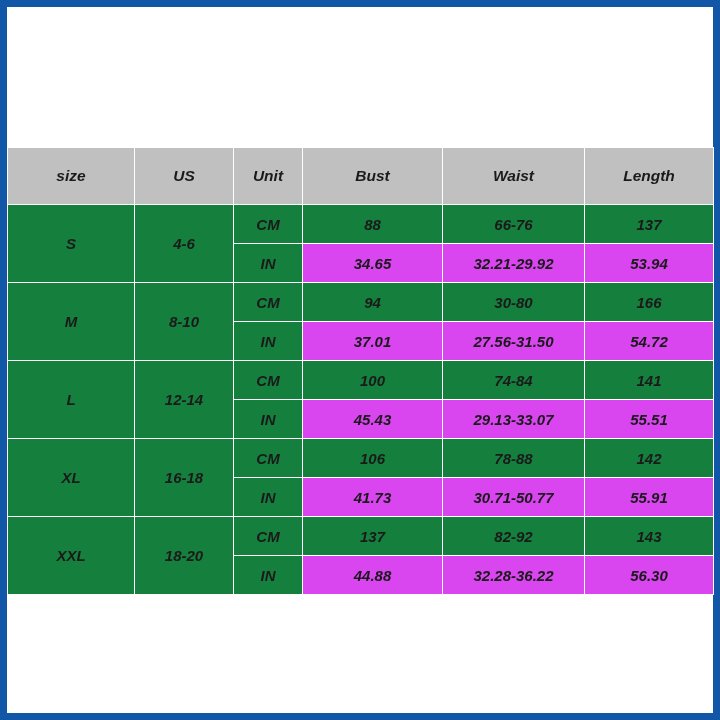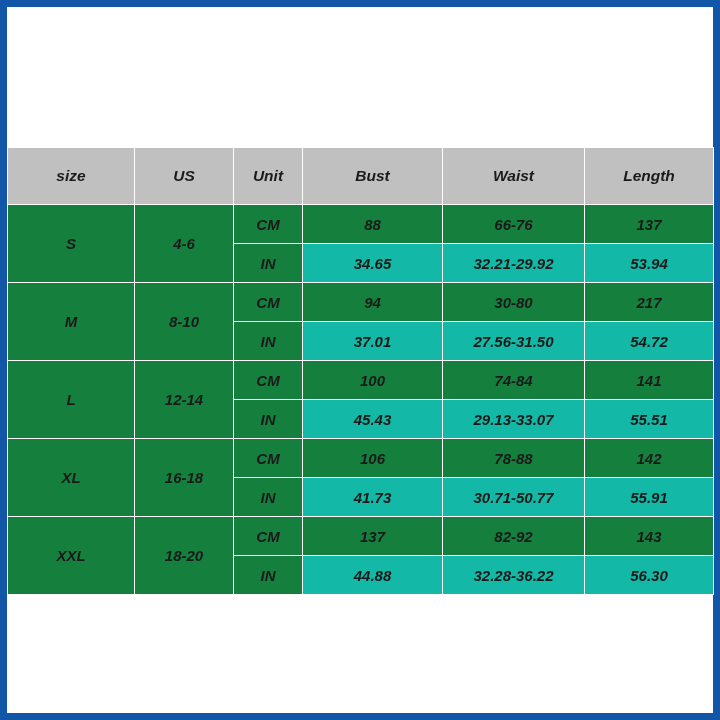"34.65" tr.row-in td.meas { background: #14b8a6 -> #d946ef }
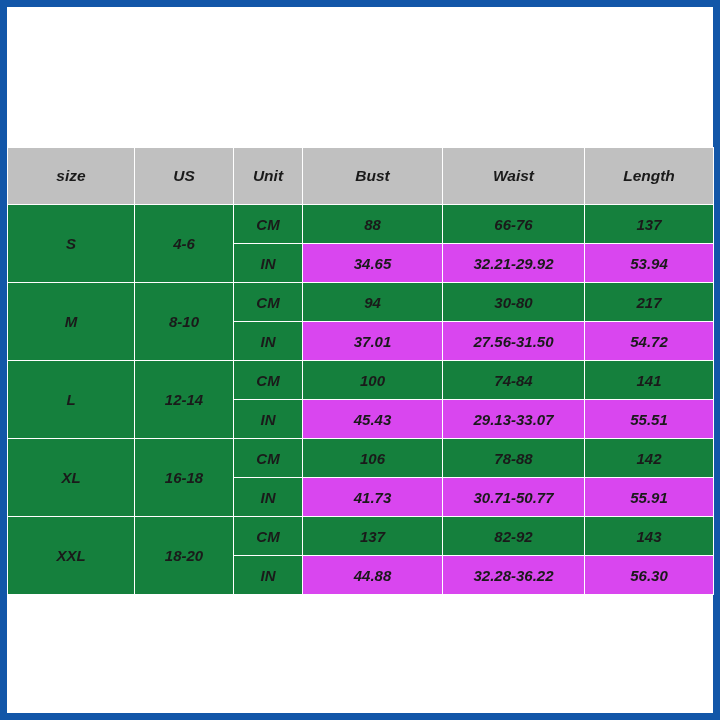"217" td.meas { text: 217 -> 166 }
